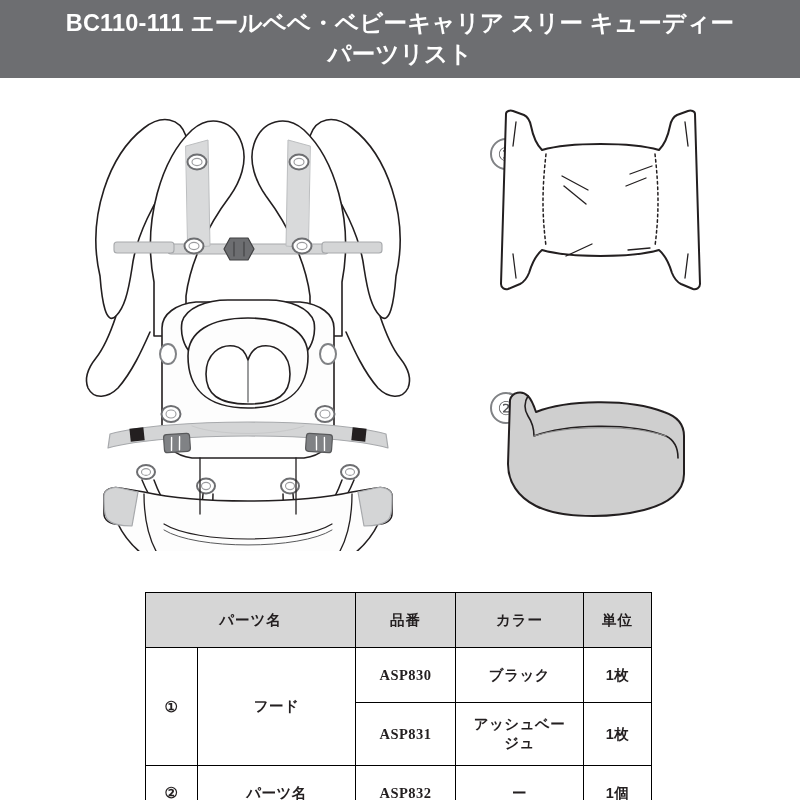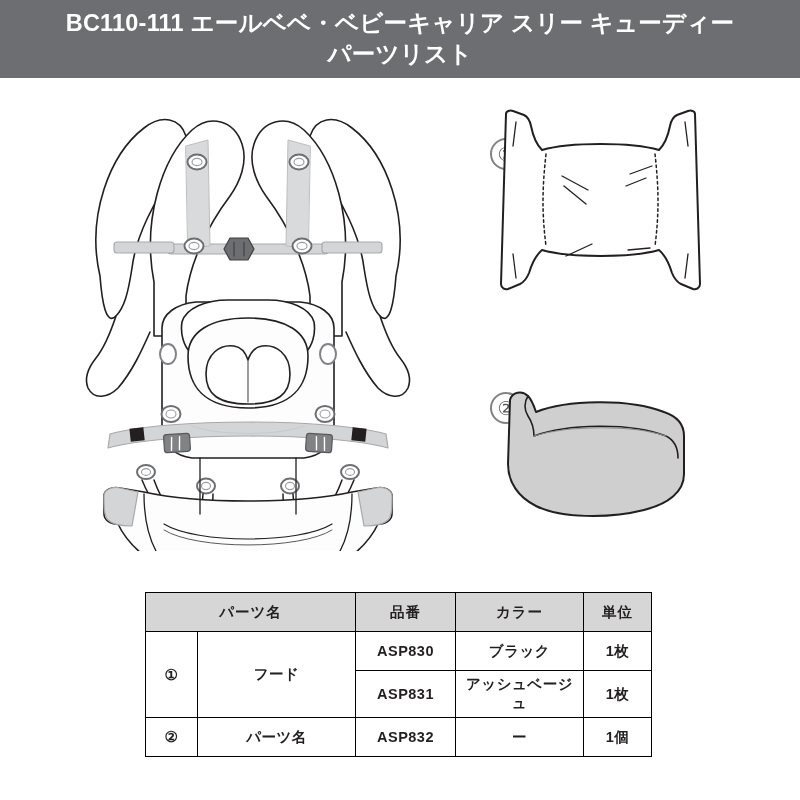"パーツ名" table#parts-table td, table#parts-table th { padding: 4px -> 12px }
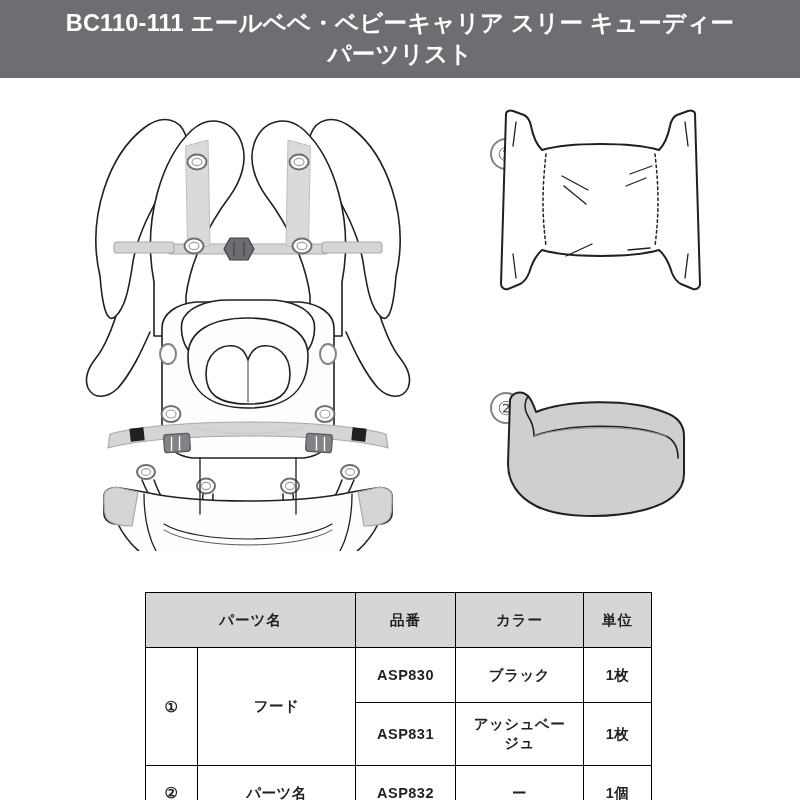"ASP830" td.code-cell { font-family: Liberation Sans, sans-serif -> Liberation Serif, serif }
